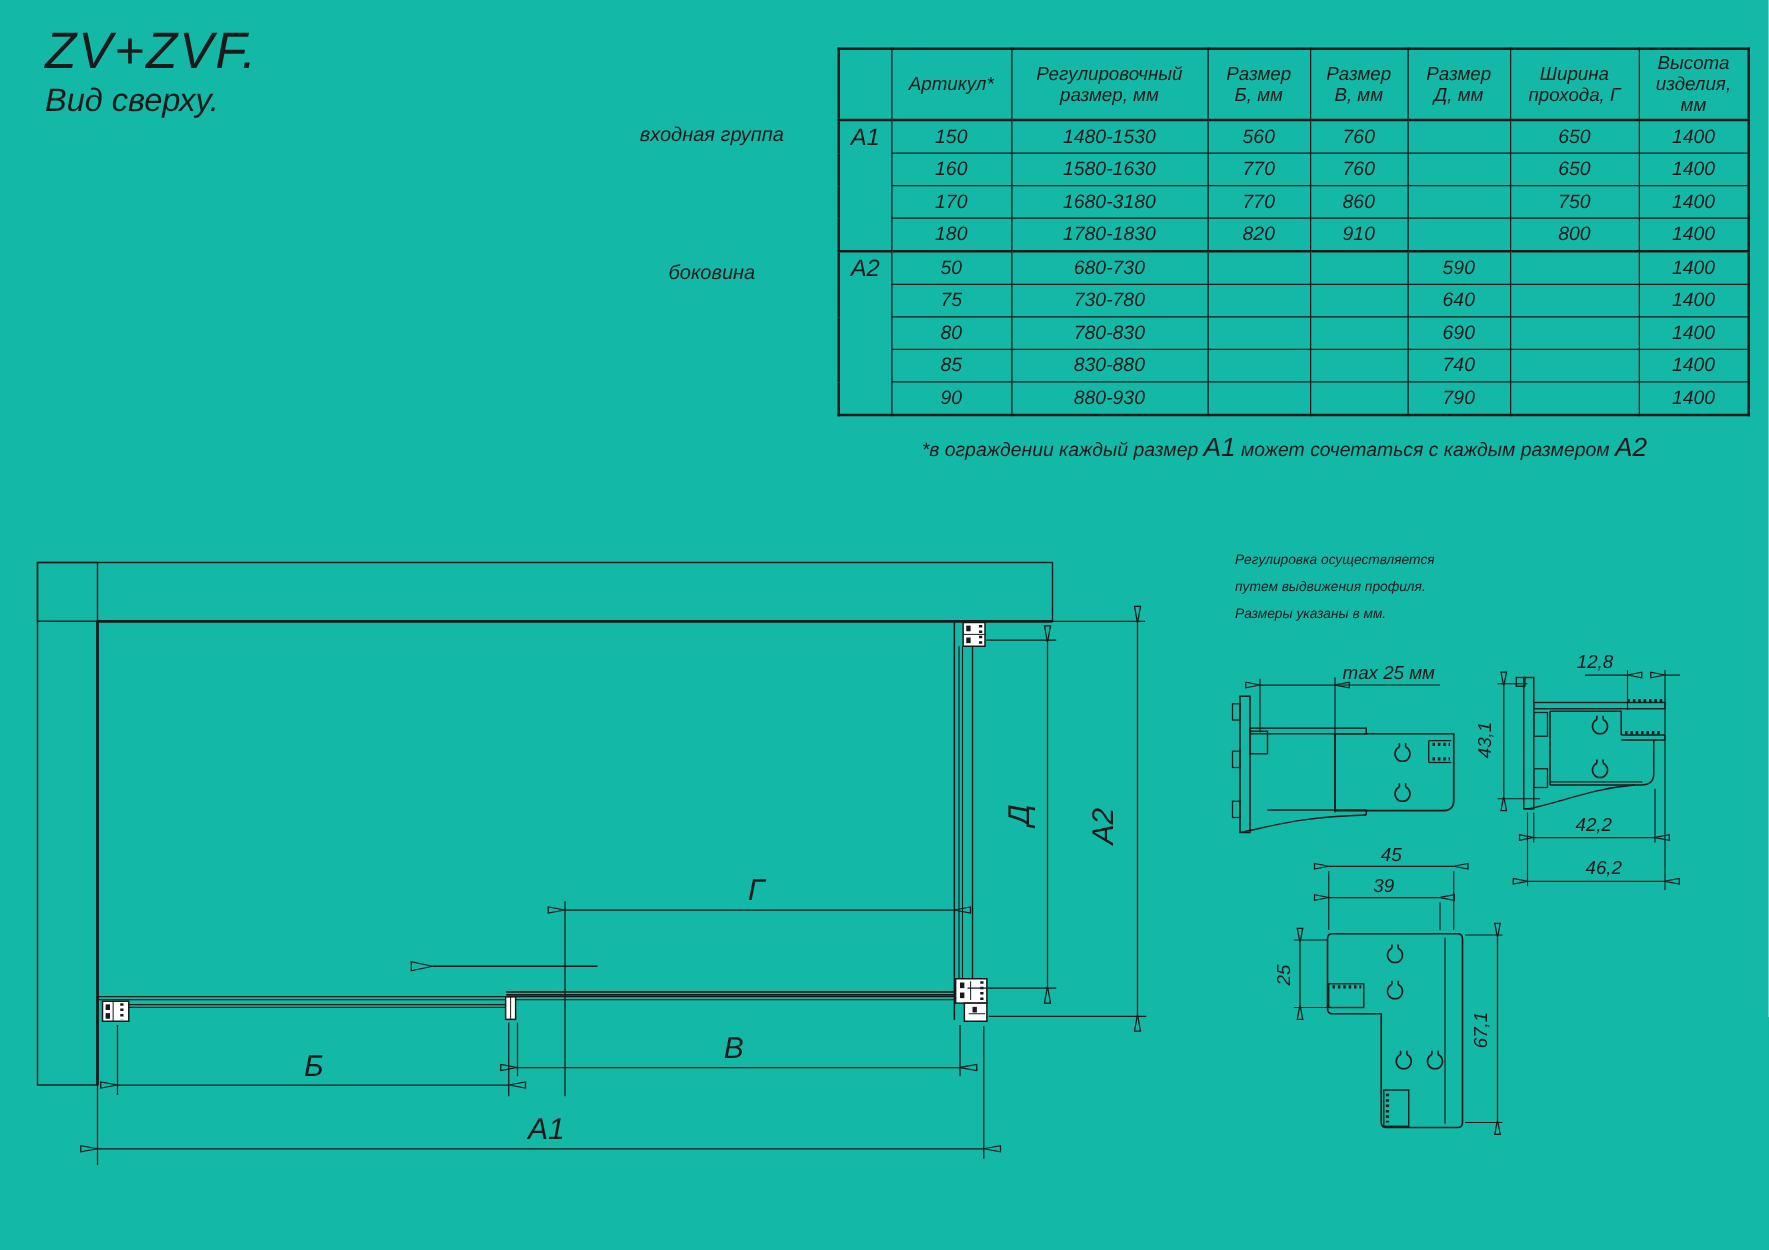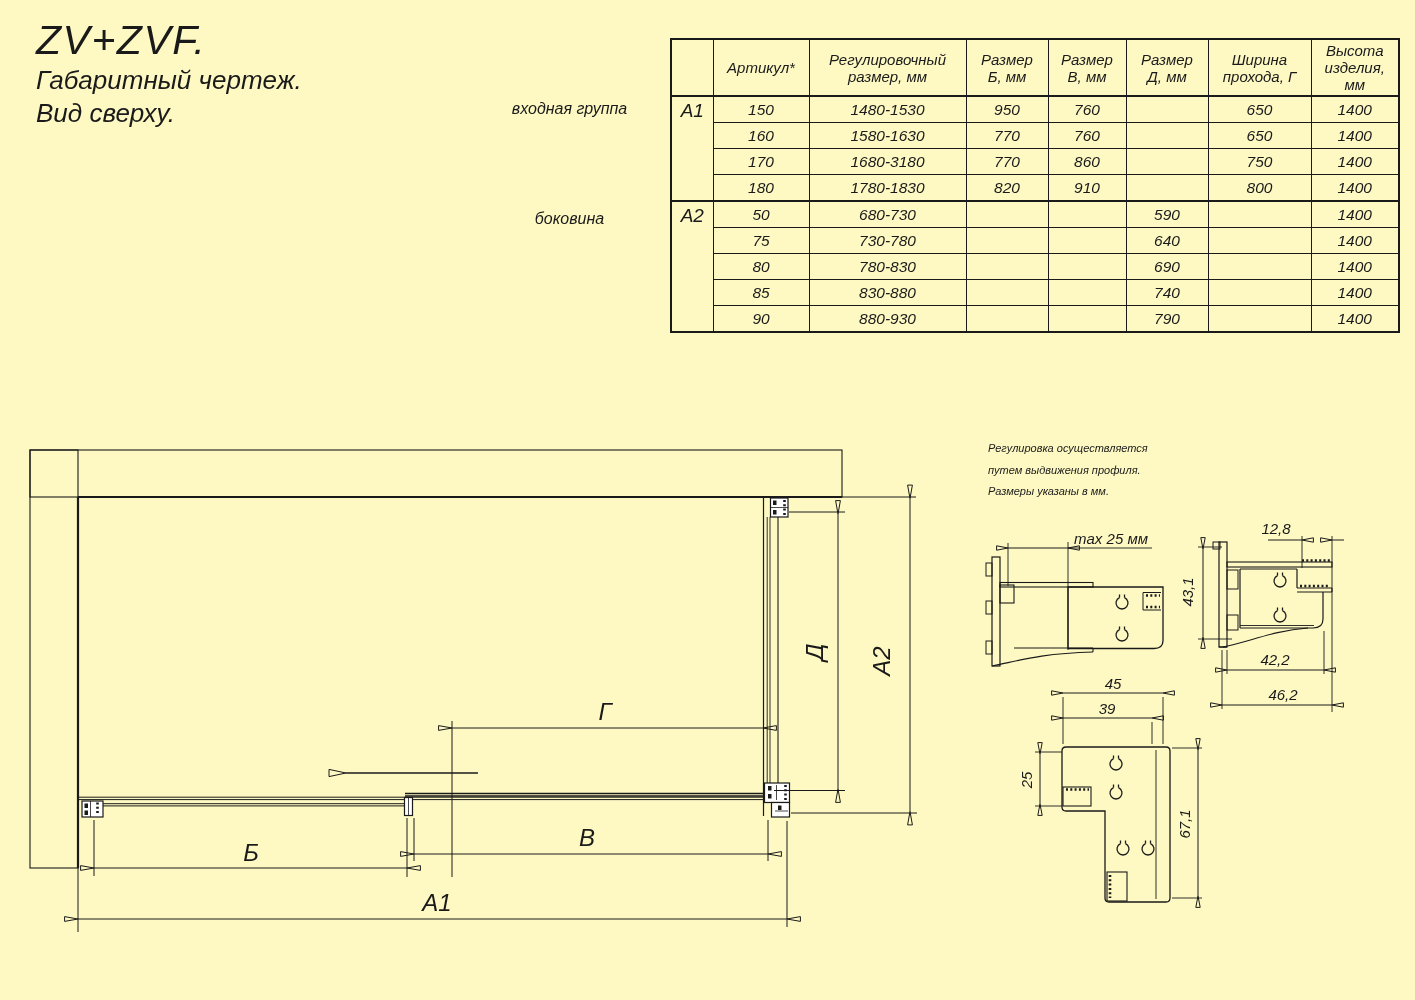"ZV+ZVF." .page { background: #fef9c3 -> #14b8a6 }
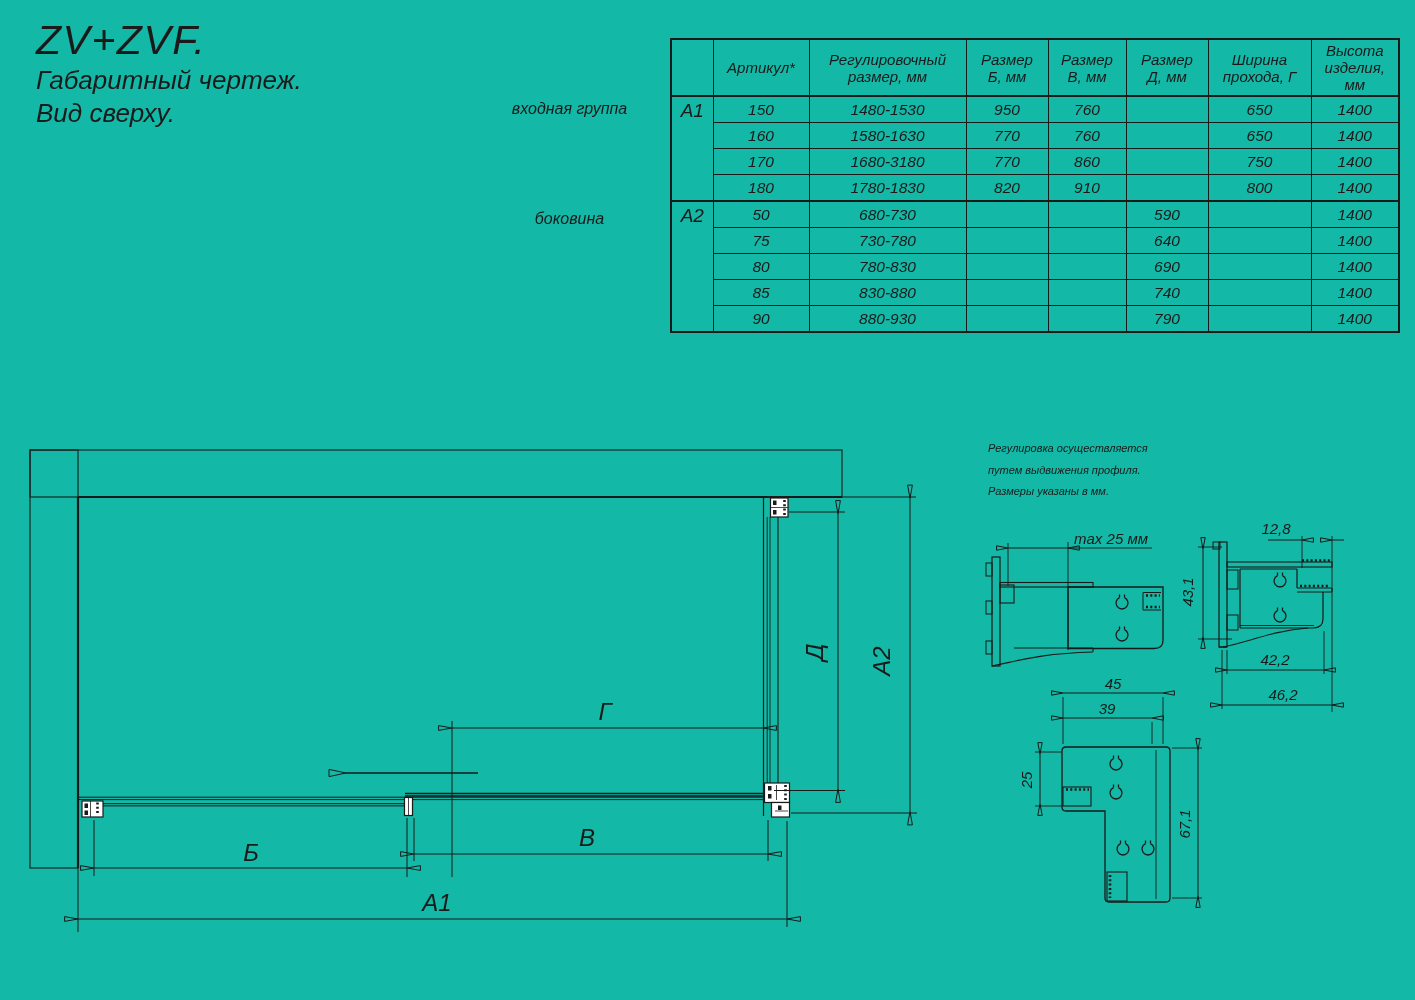"Габаритный чертеж." div.subtitle { html: <div>Габаритный чертеж.</div> -> none }
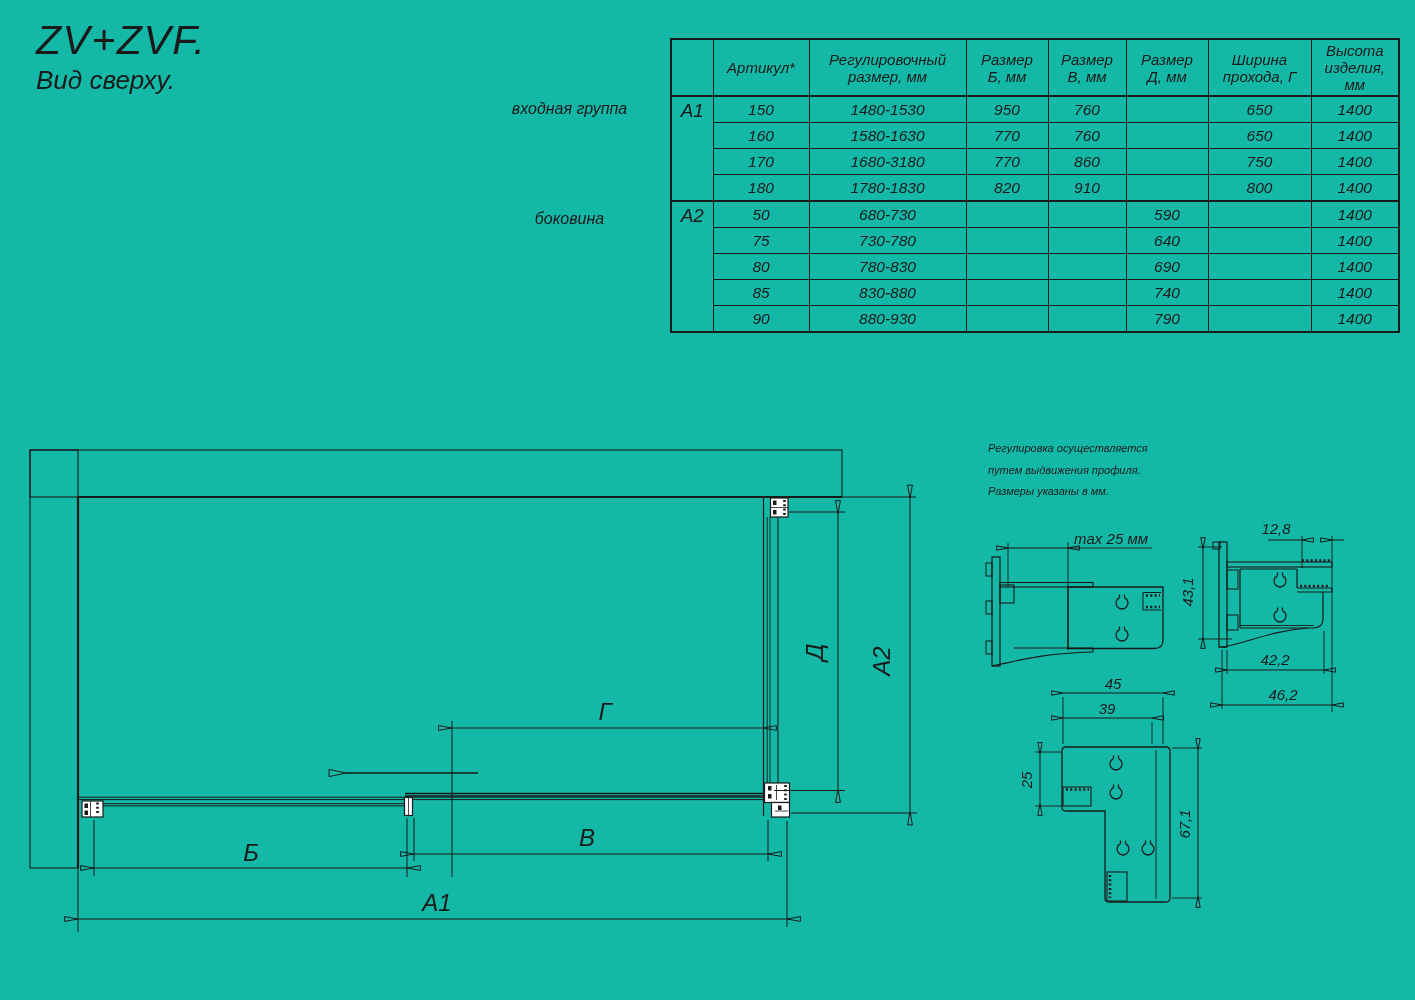"950" td { text: 950 -> 560 }
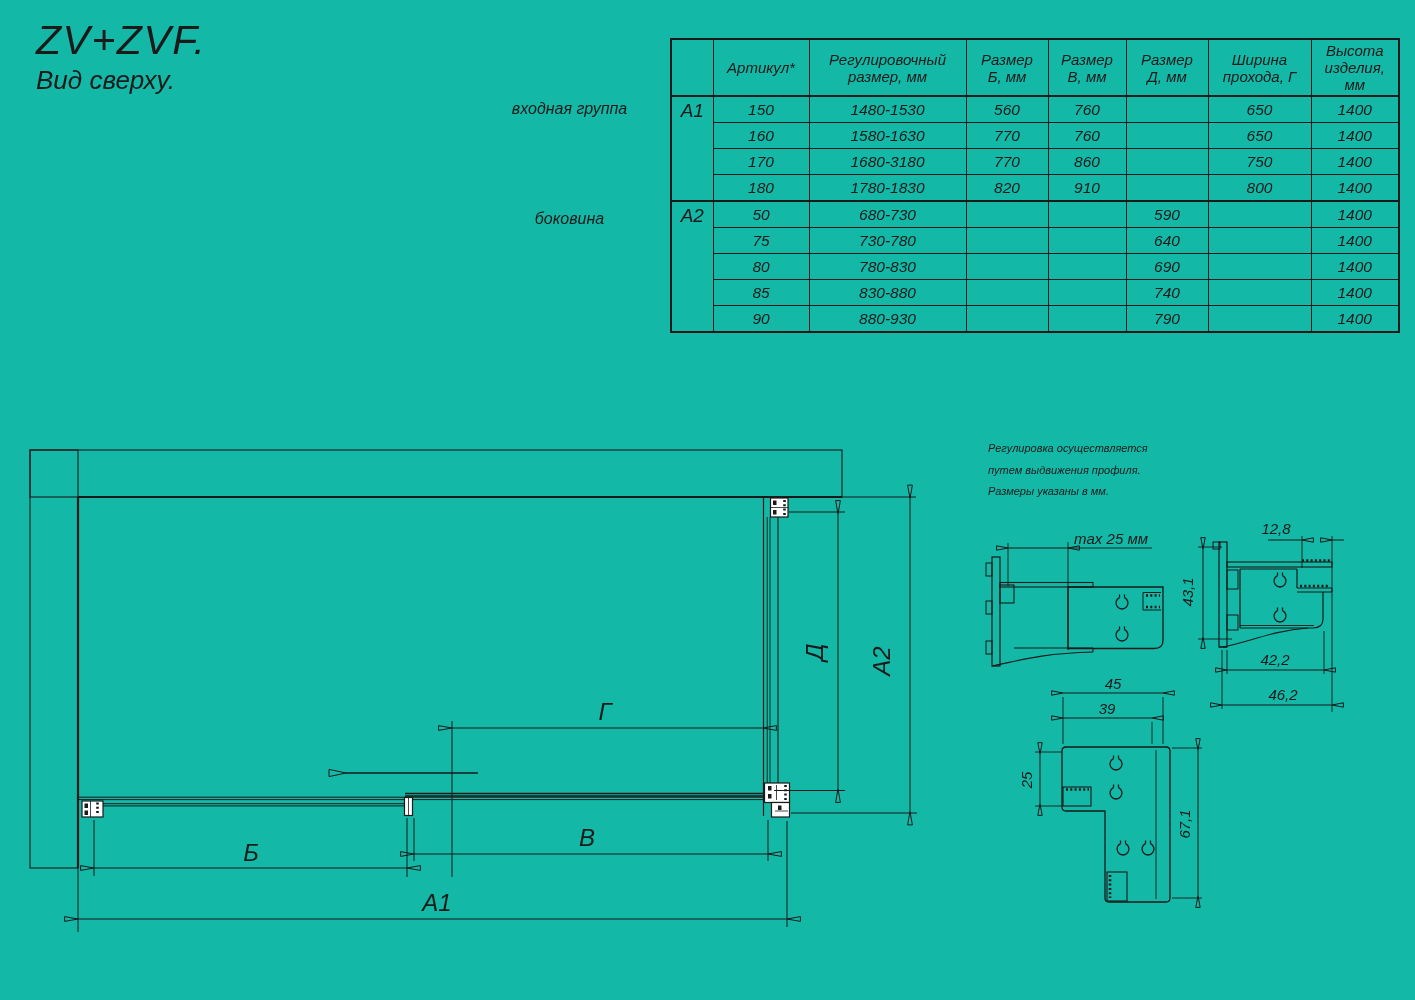"*в ограждении каждый размер А1" div.table-footnote { html: none -> <div><span>*в ограждении каждый размер </span><span>А1</span><span> может сочетаться с каждым размером </span><span>А2</span></div> }
